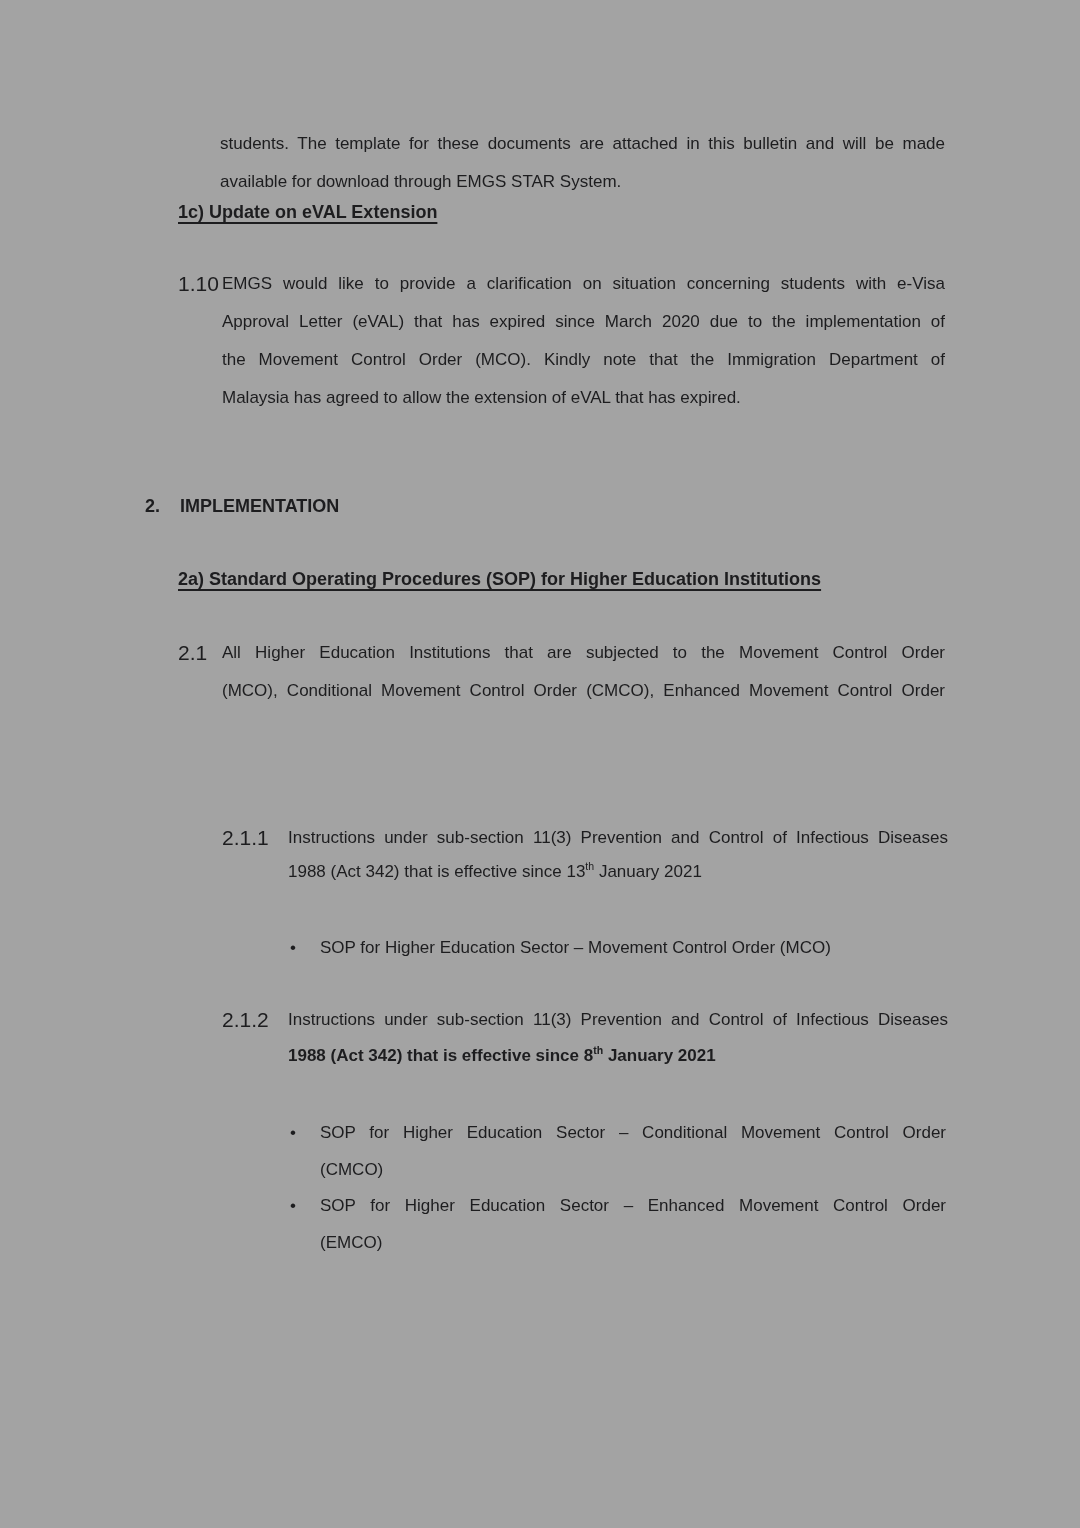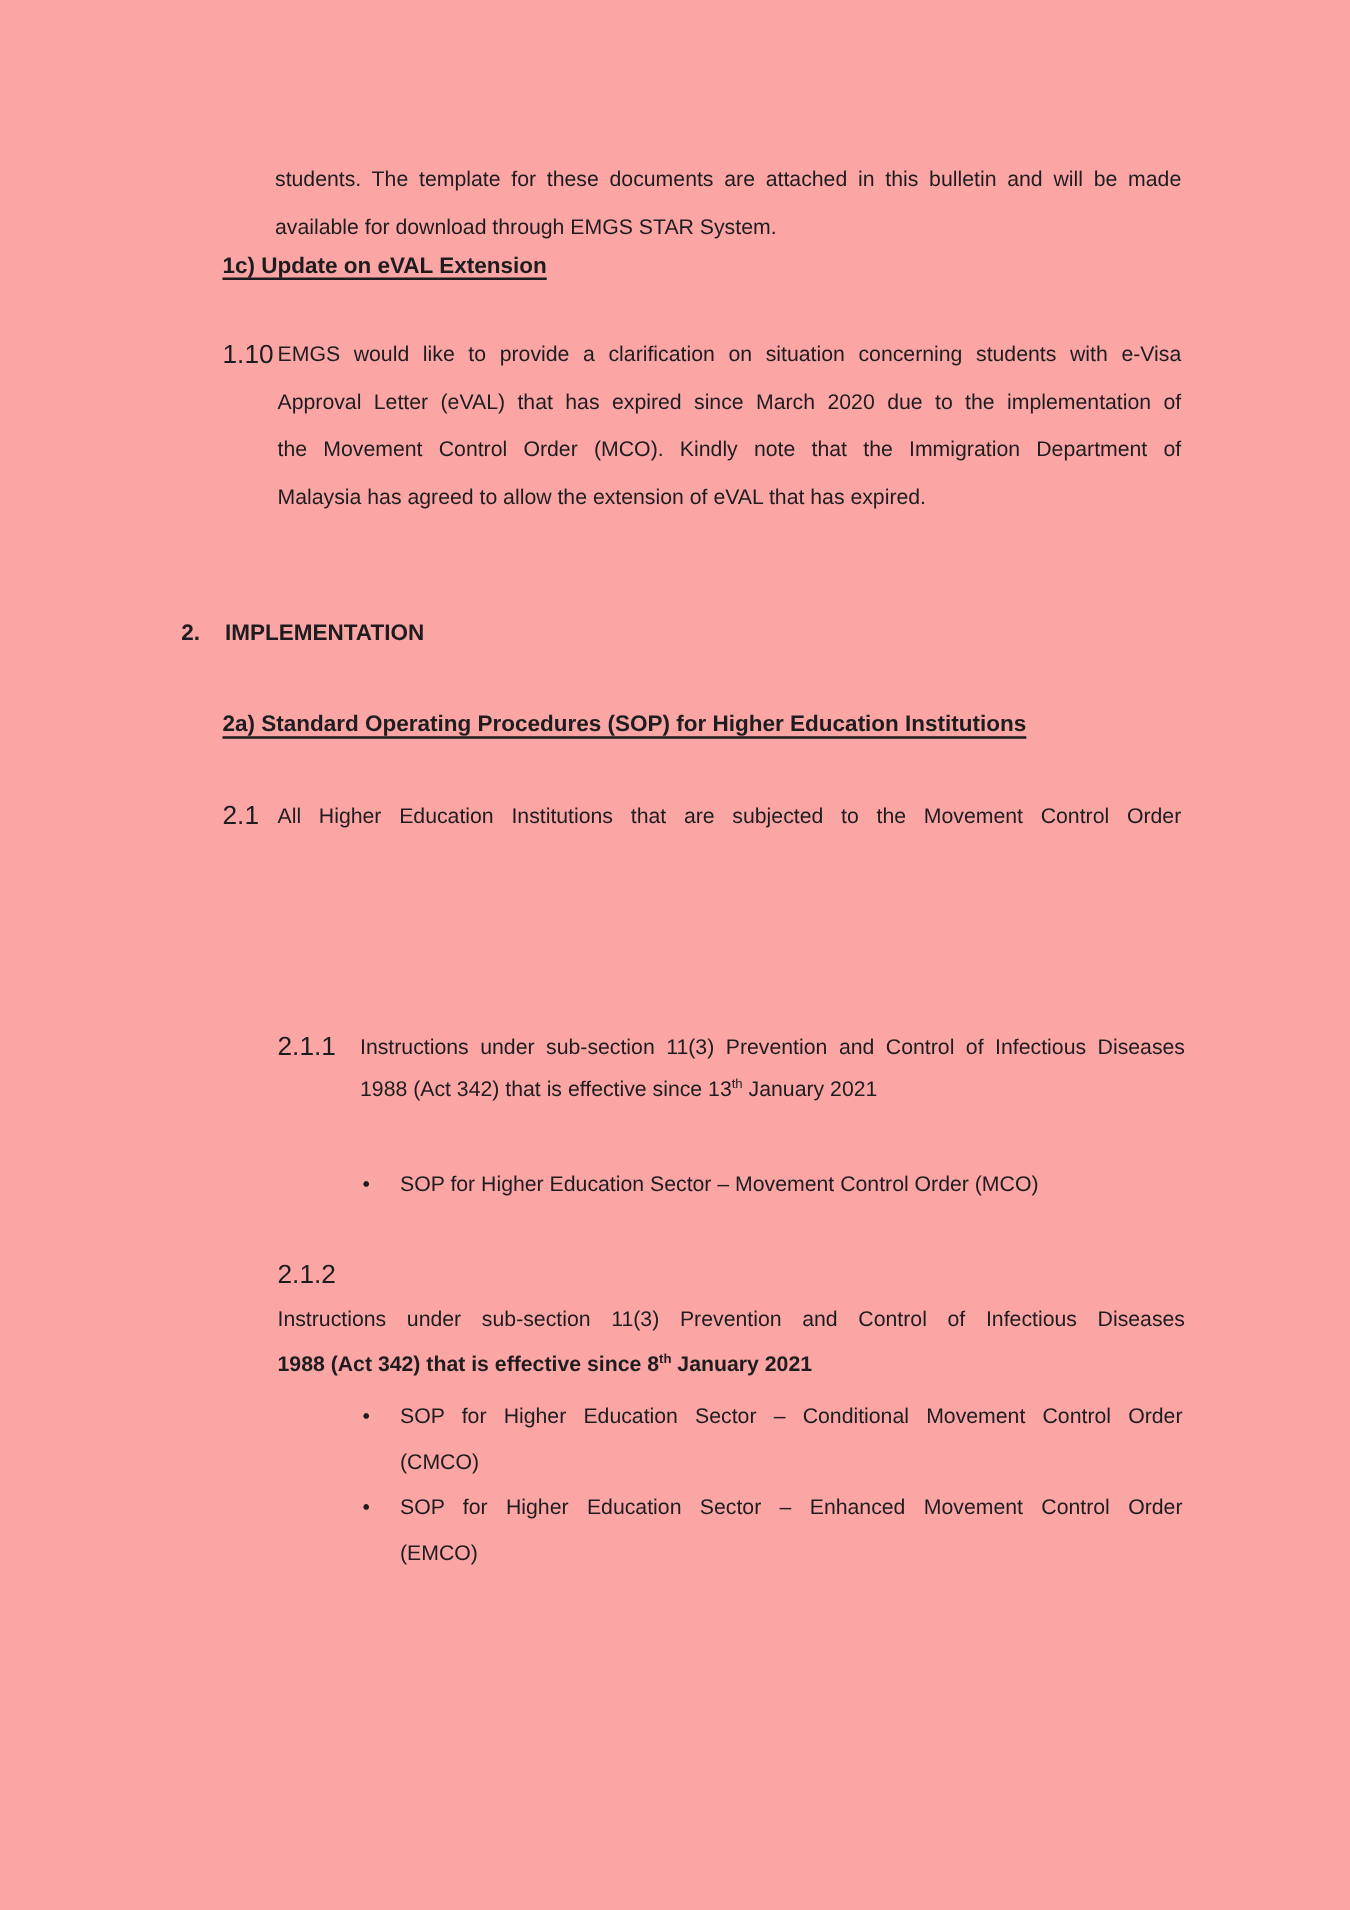"students. The template for these" .page { background: #fca5a5 -> #a3a3a3 }
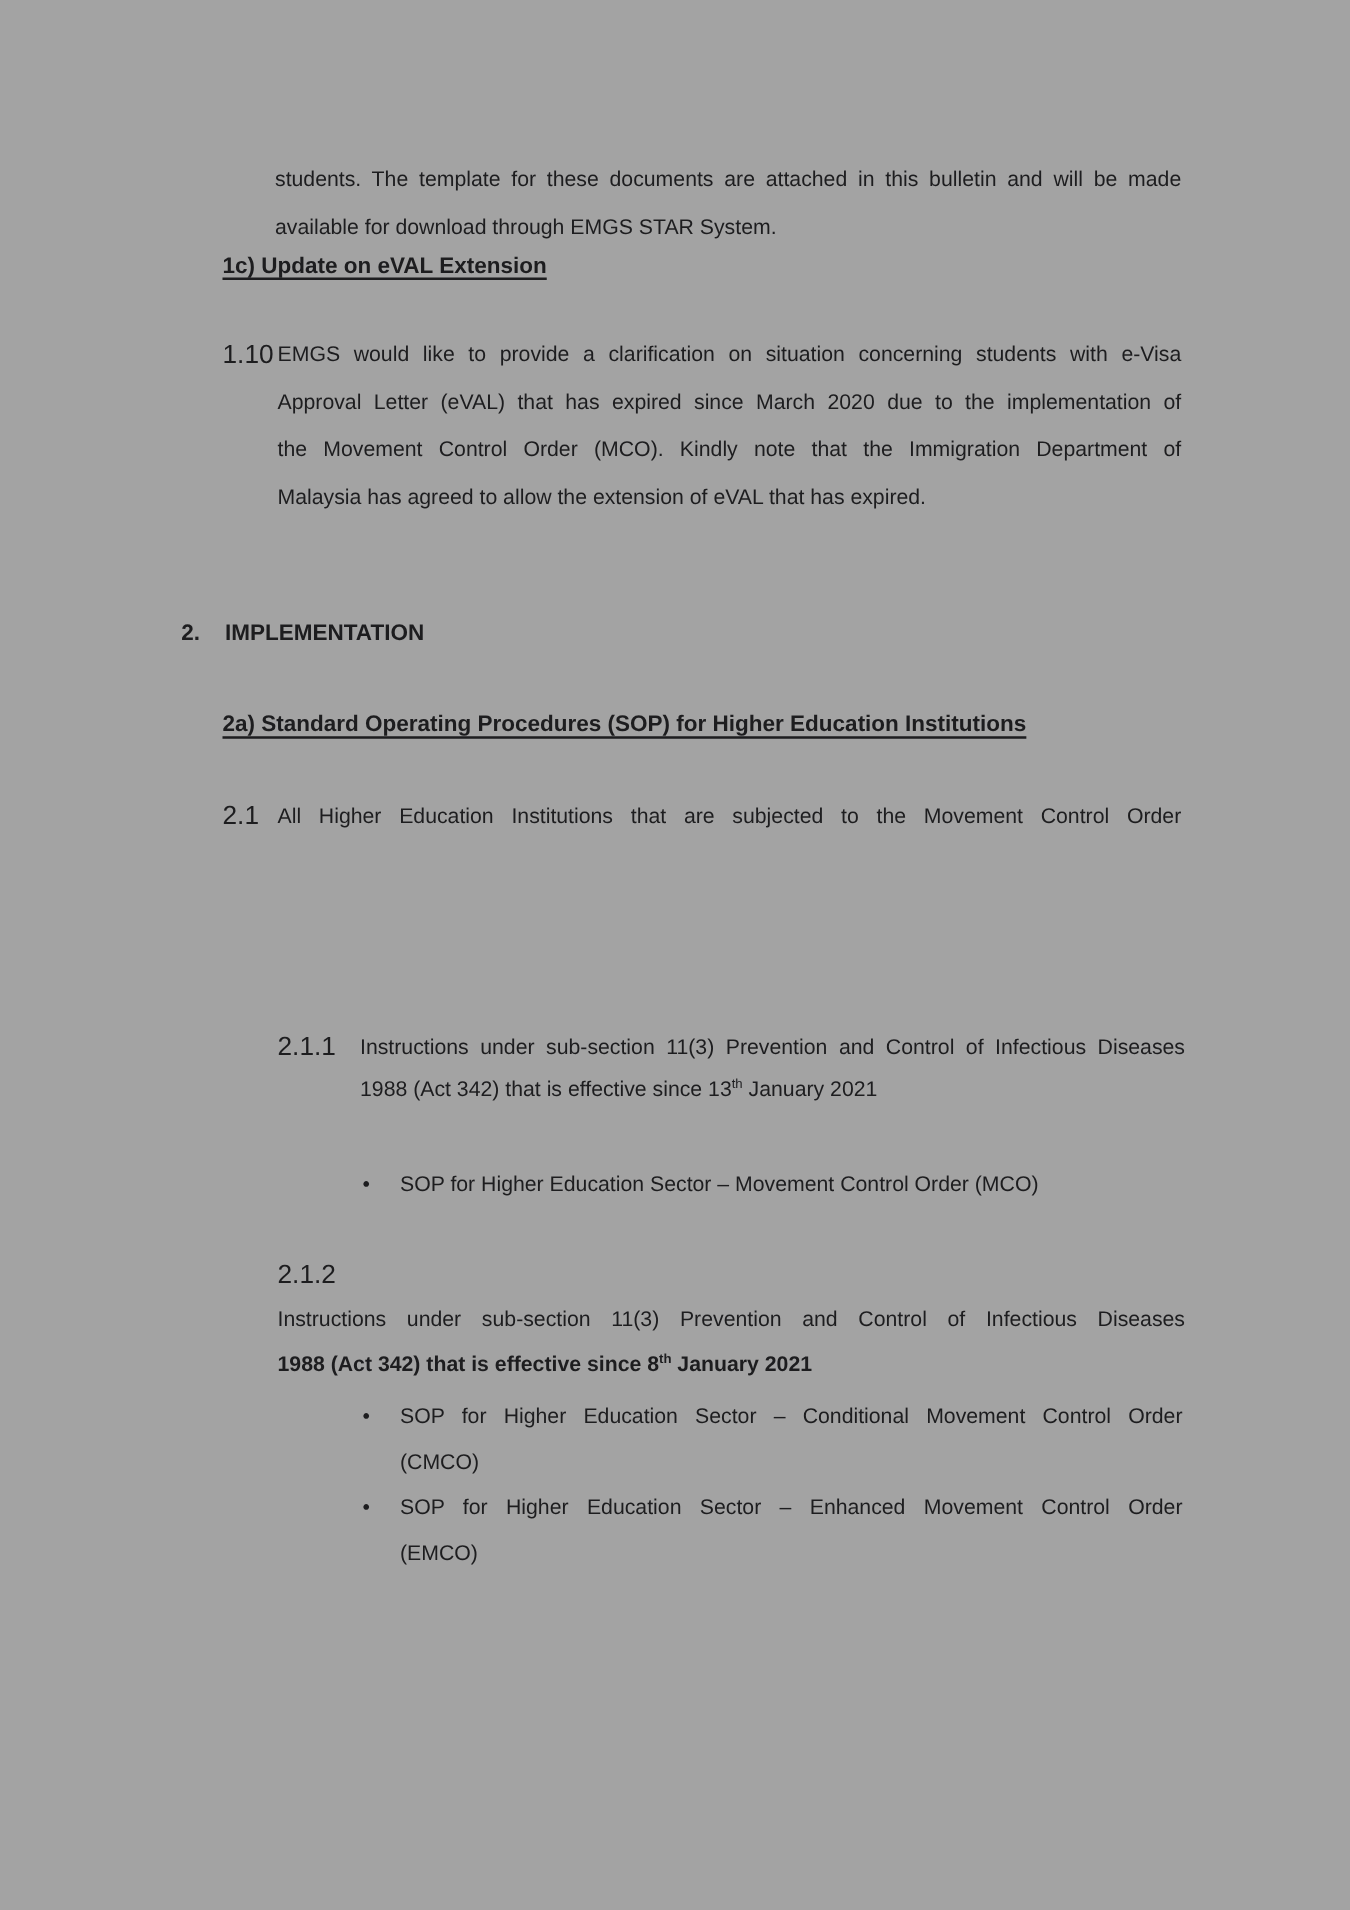"(MCO), Conditional Movement Control" div.line { html: none -> <div>(MCO), Conditional Movement Control Order (CMCO), Enhanced Movement Control Order</div> }
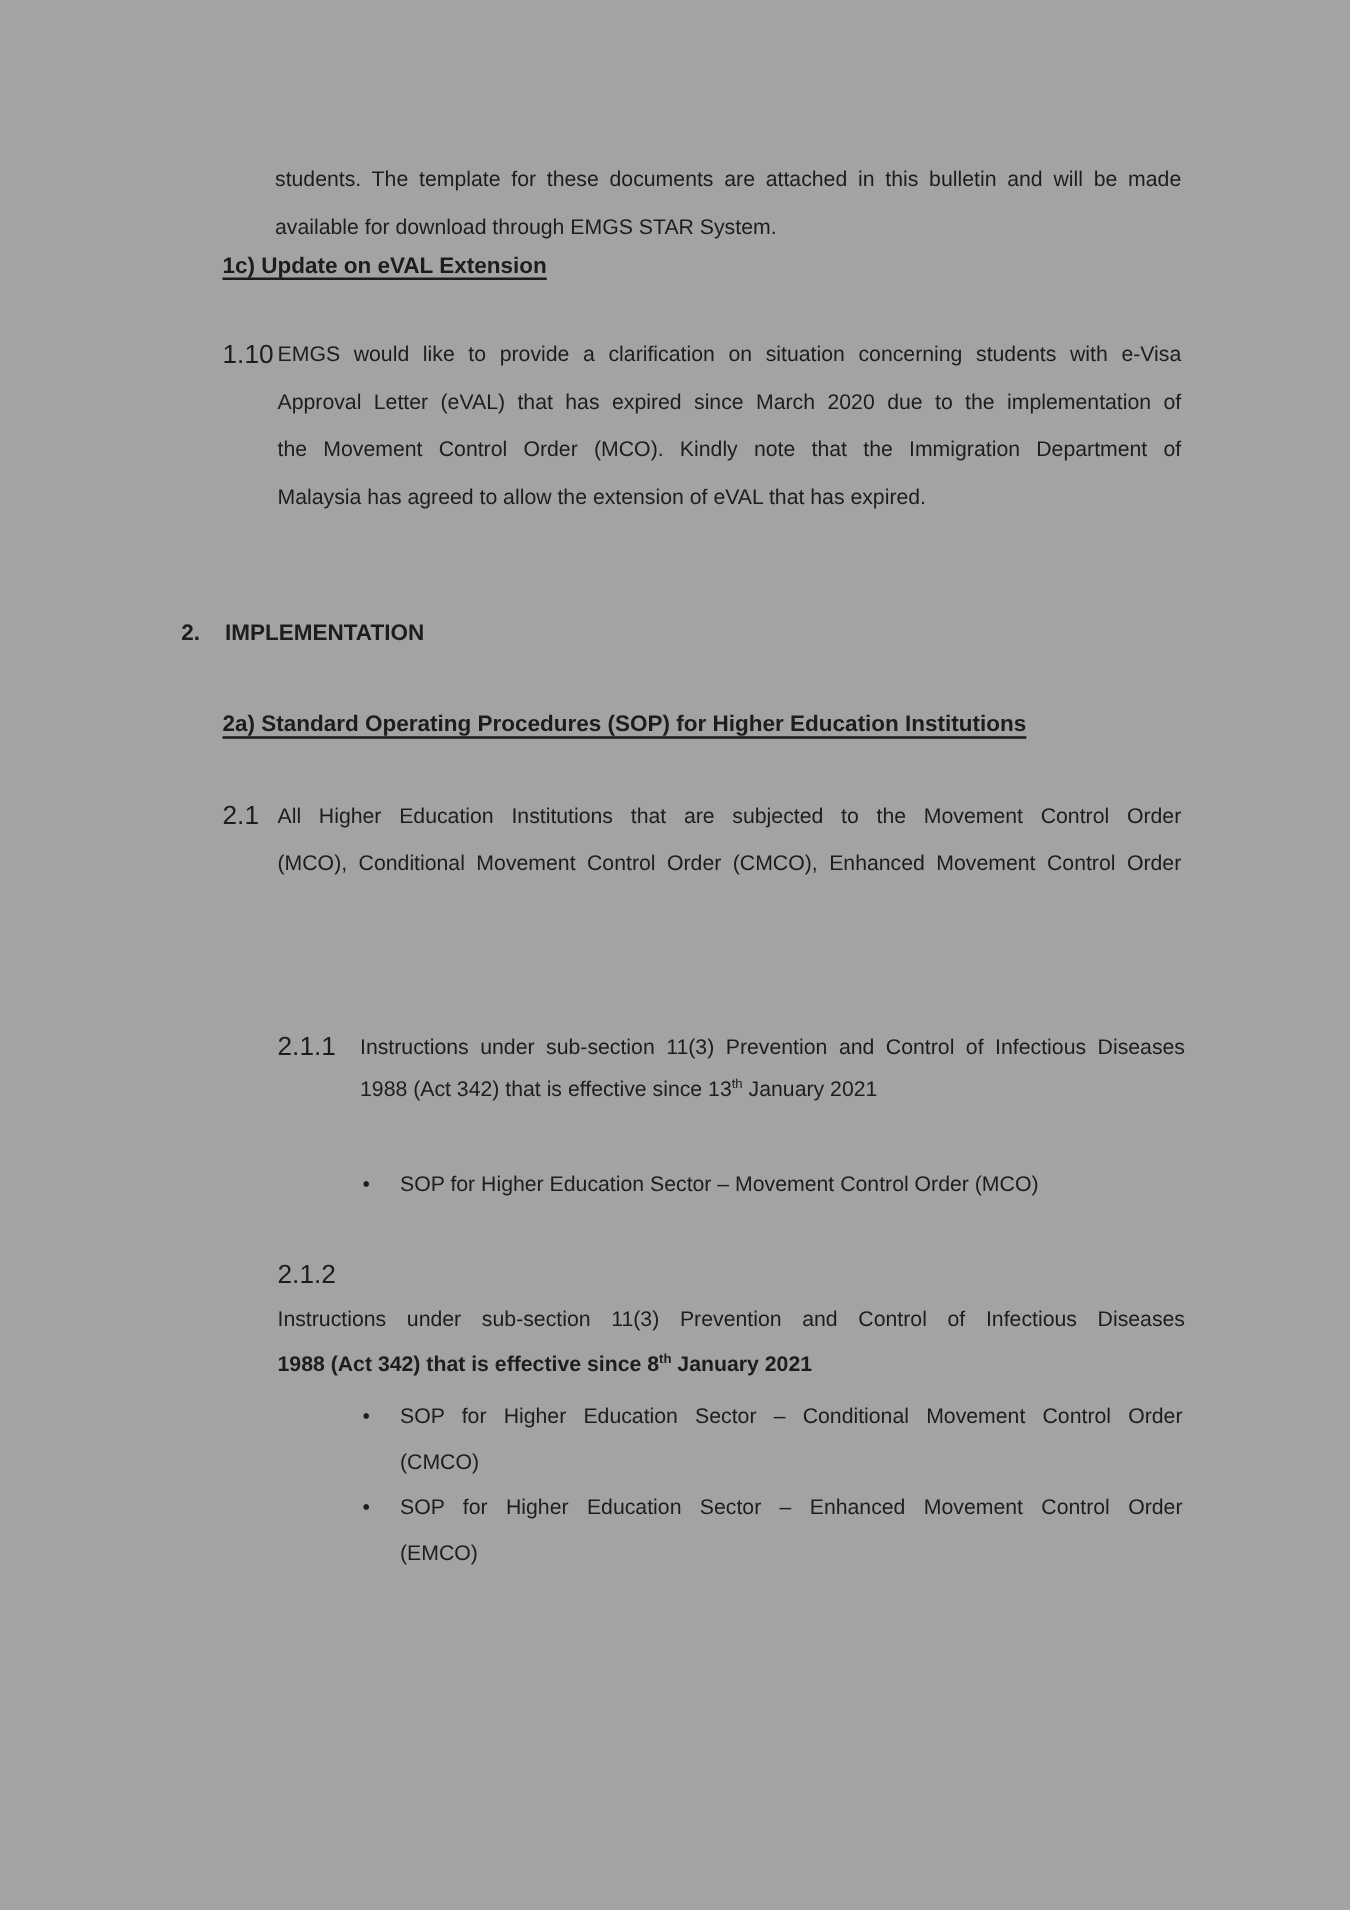"2.1.2" div.block { flex-direction: column -> none }
